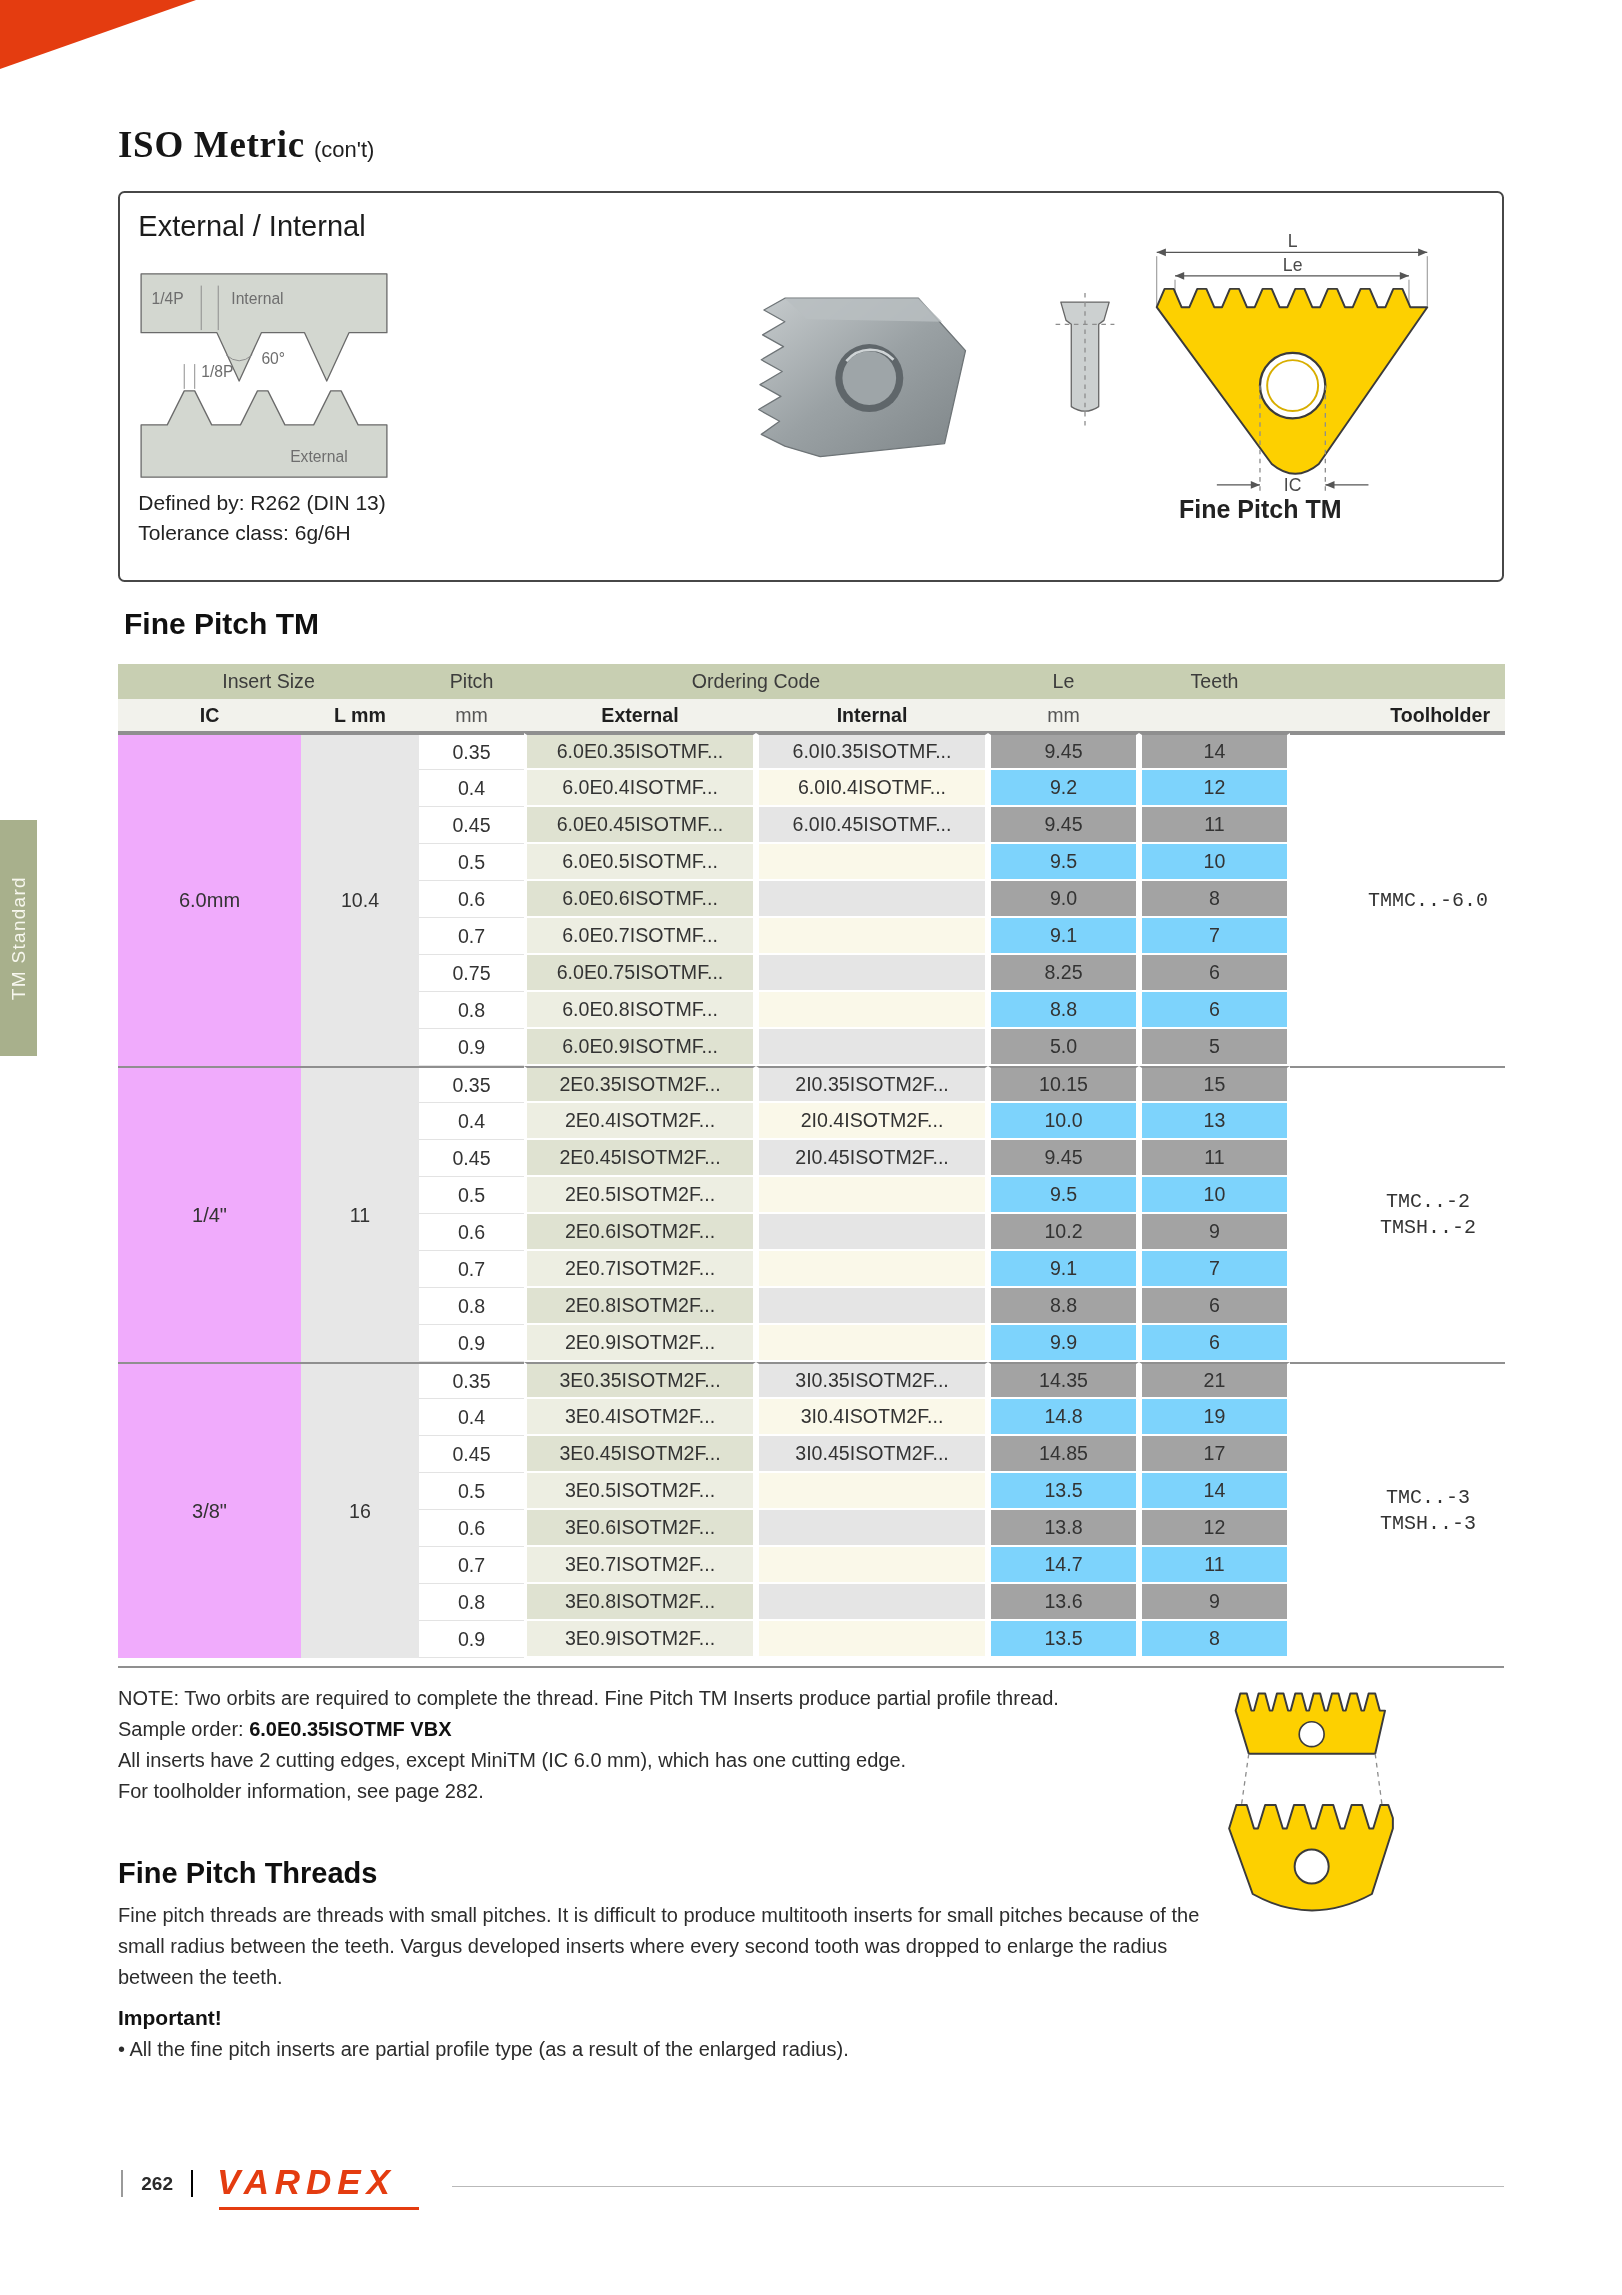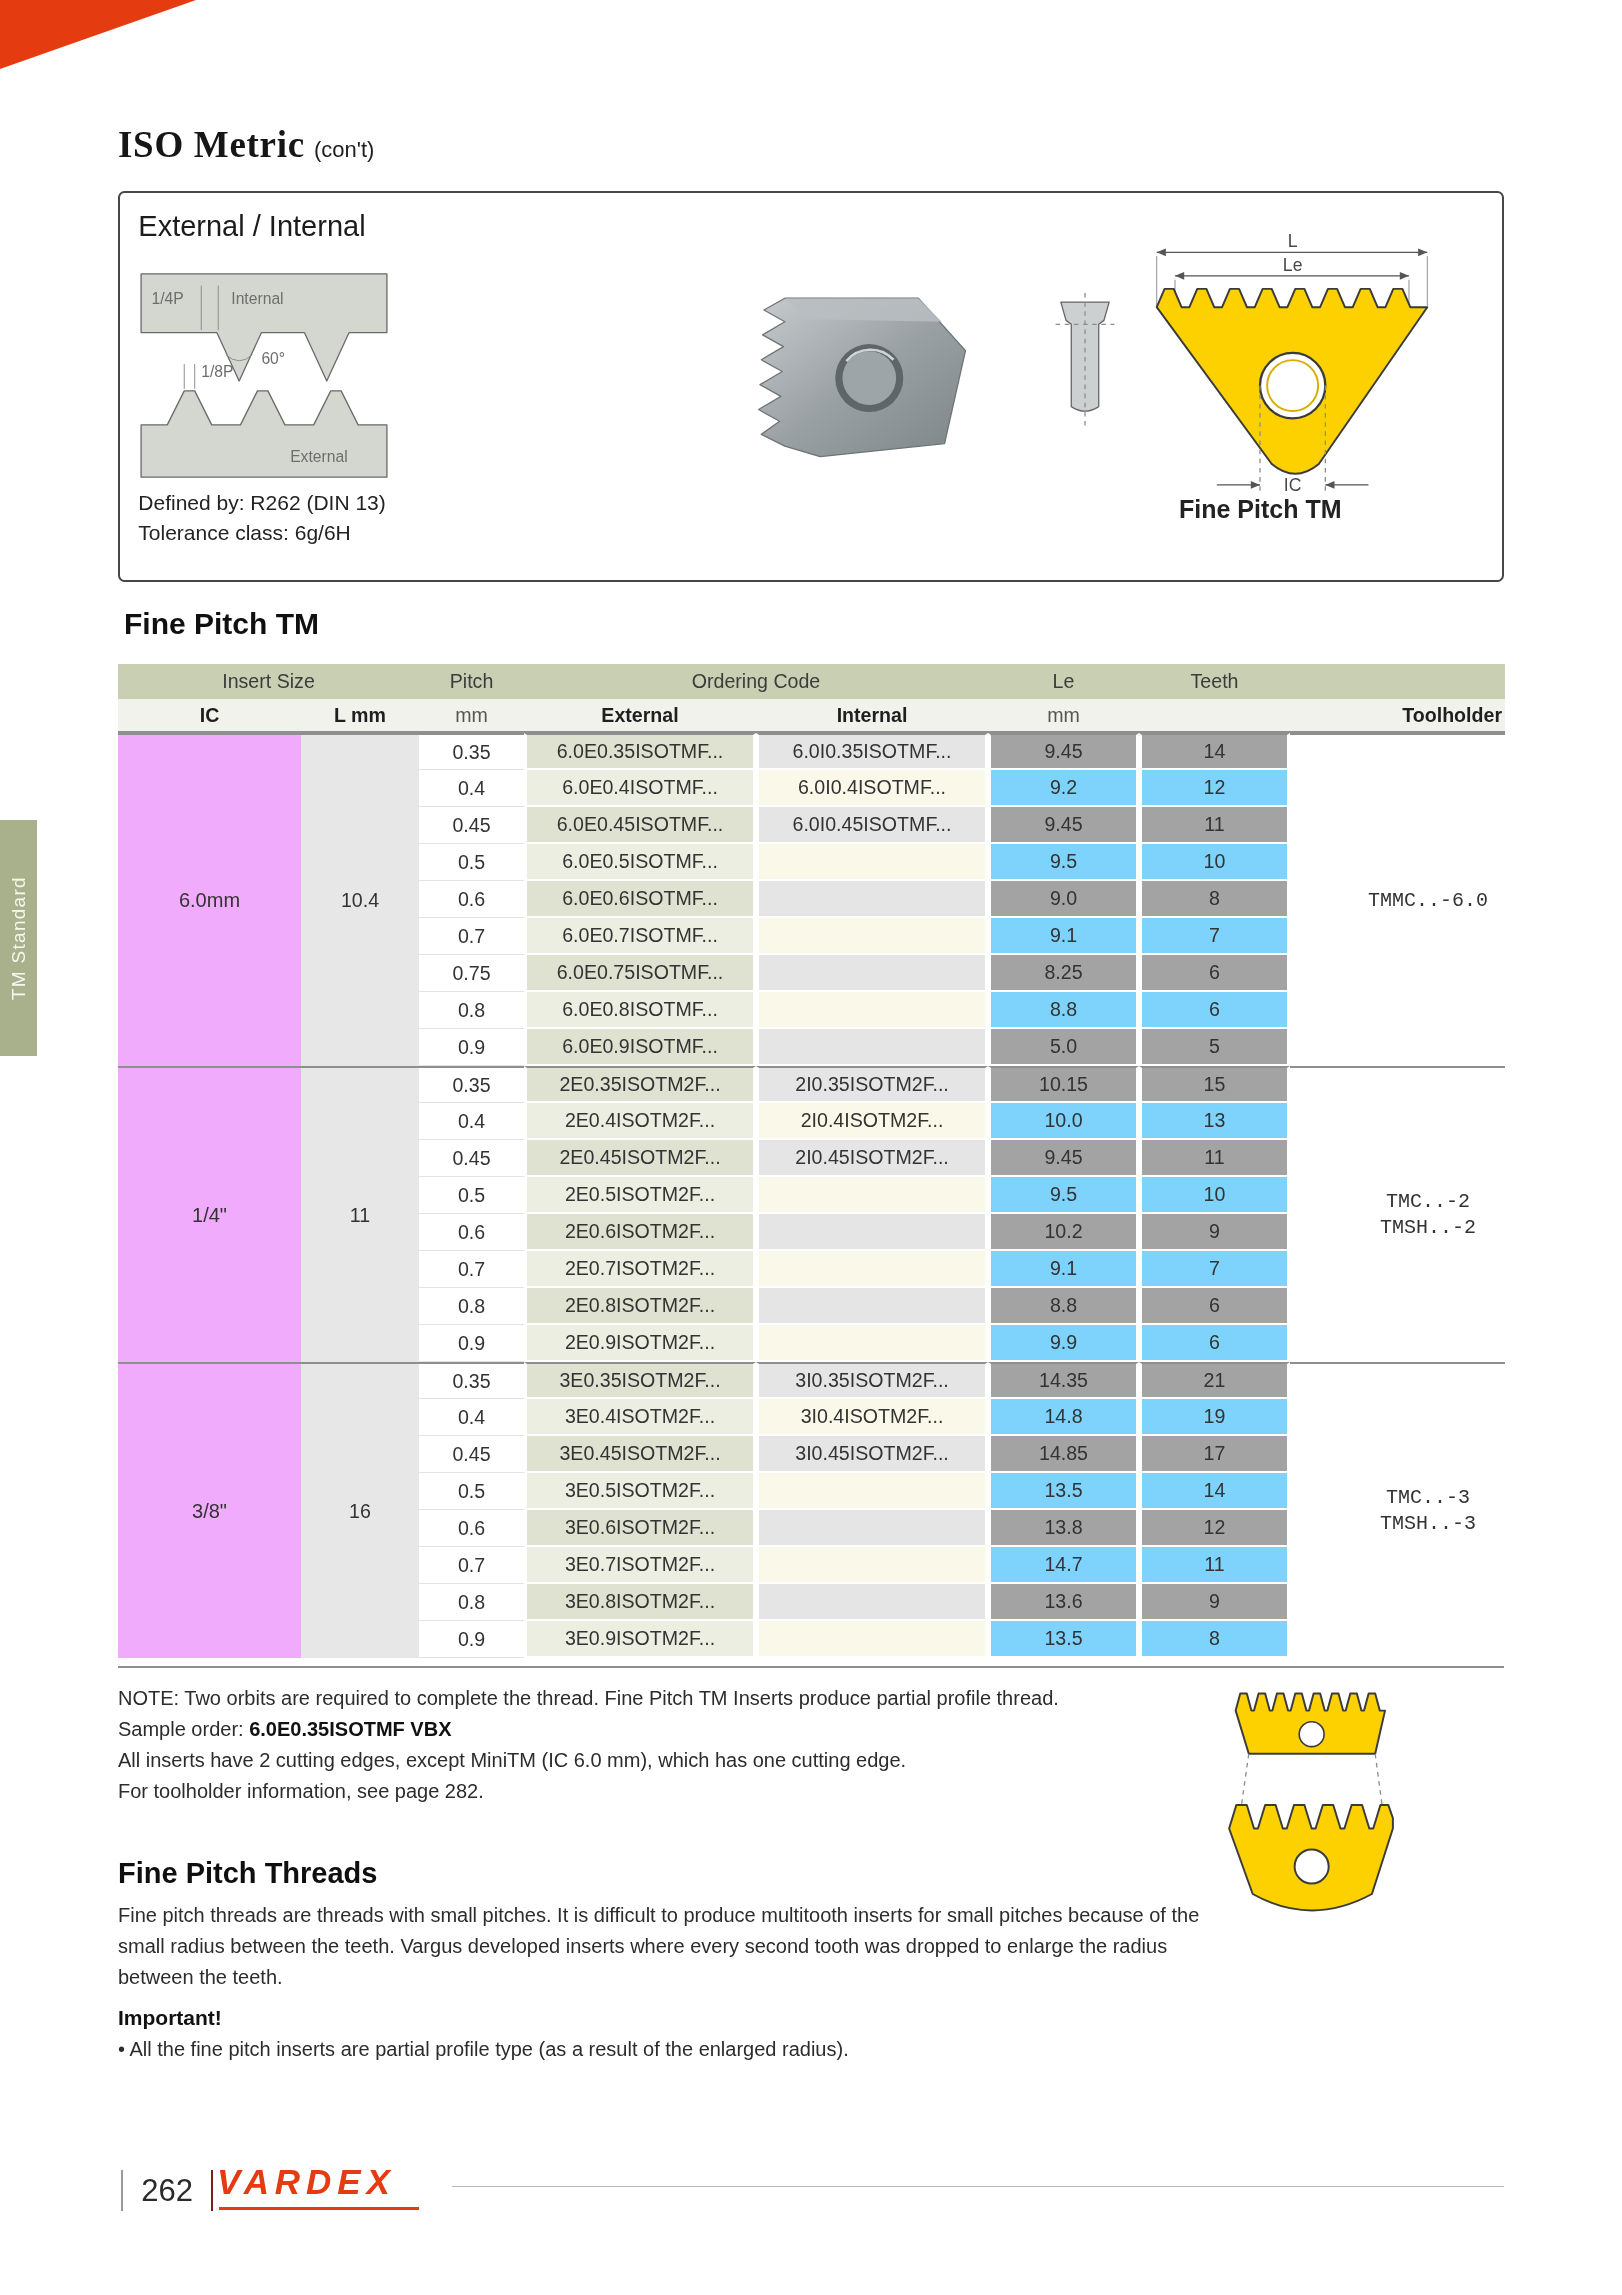"Toolholder" .h2 th:last-child { padding-right: 3px -> 15px }
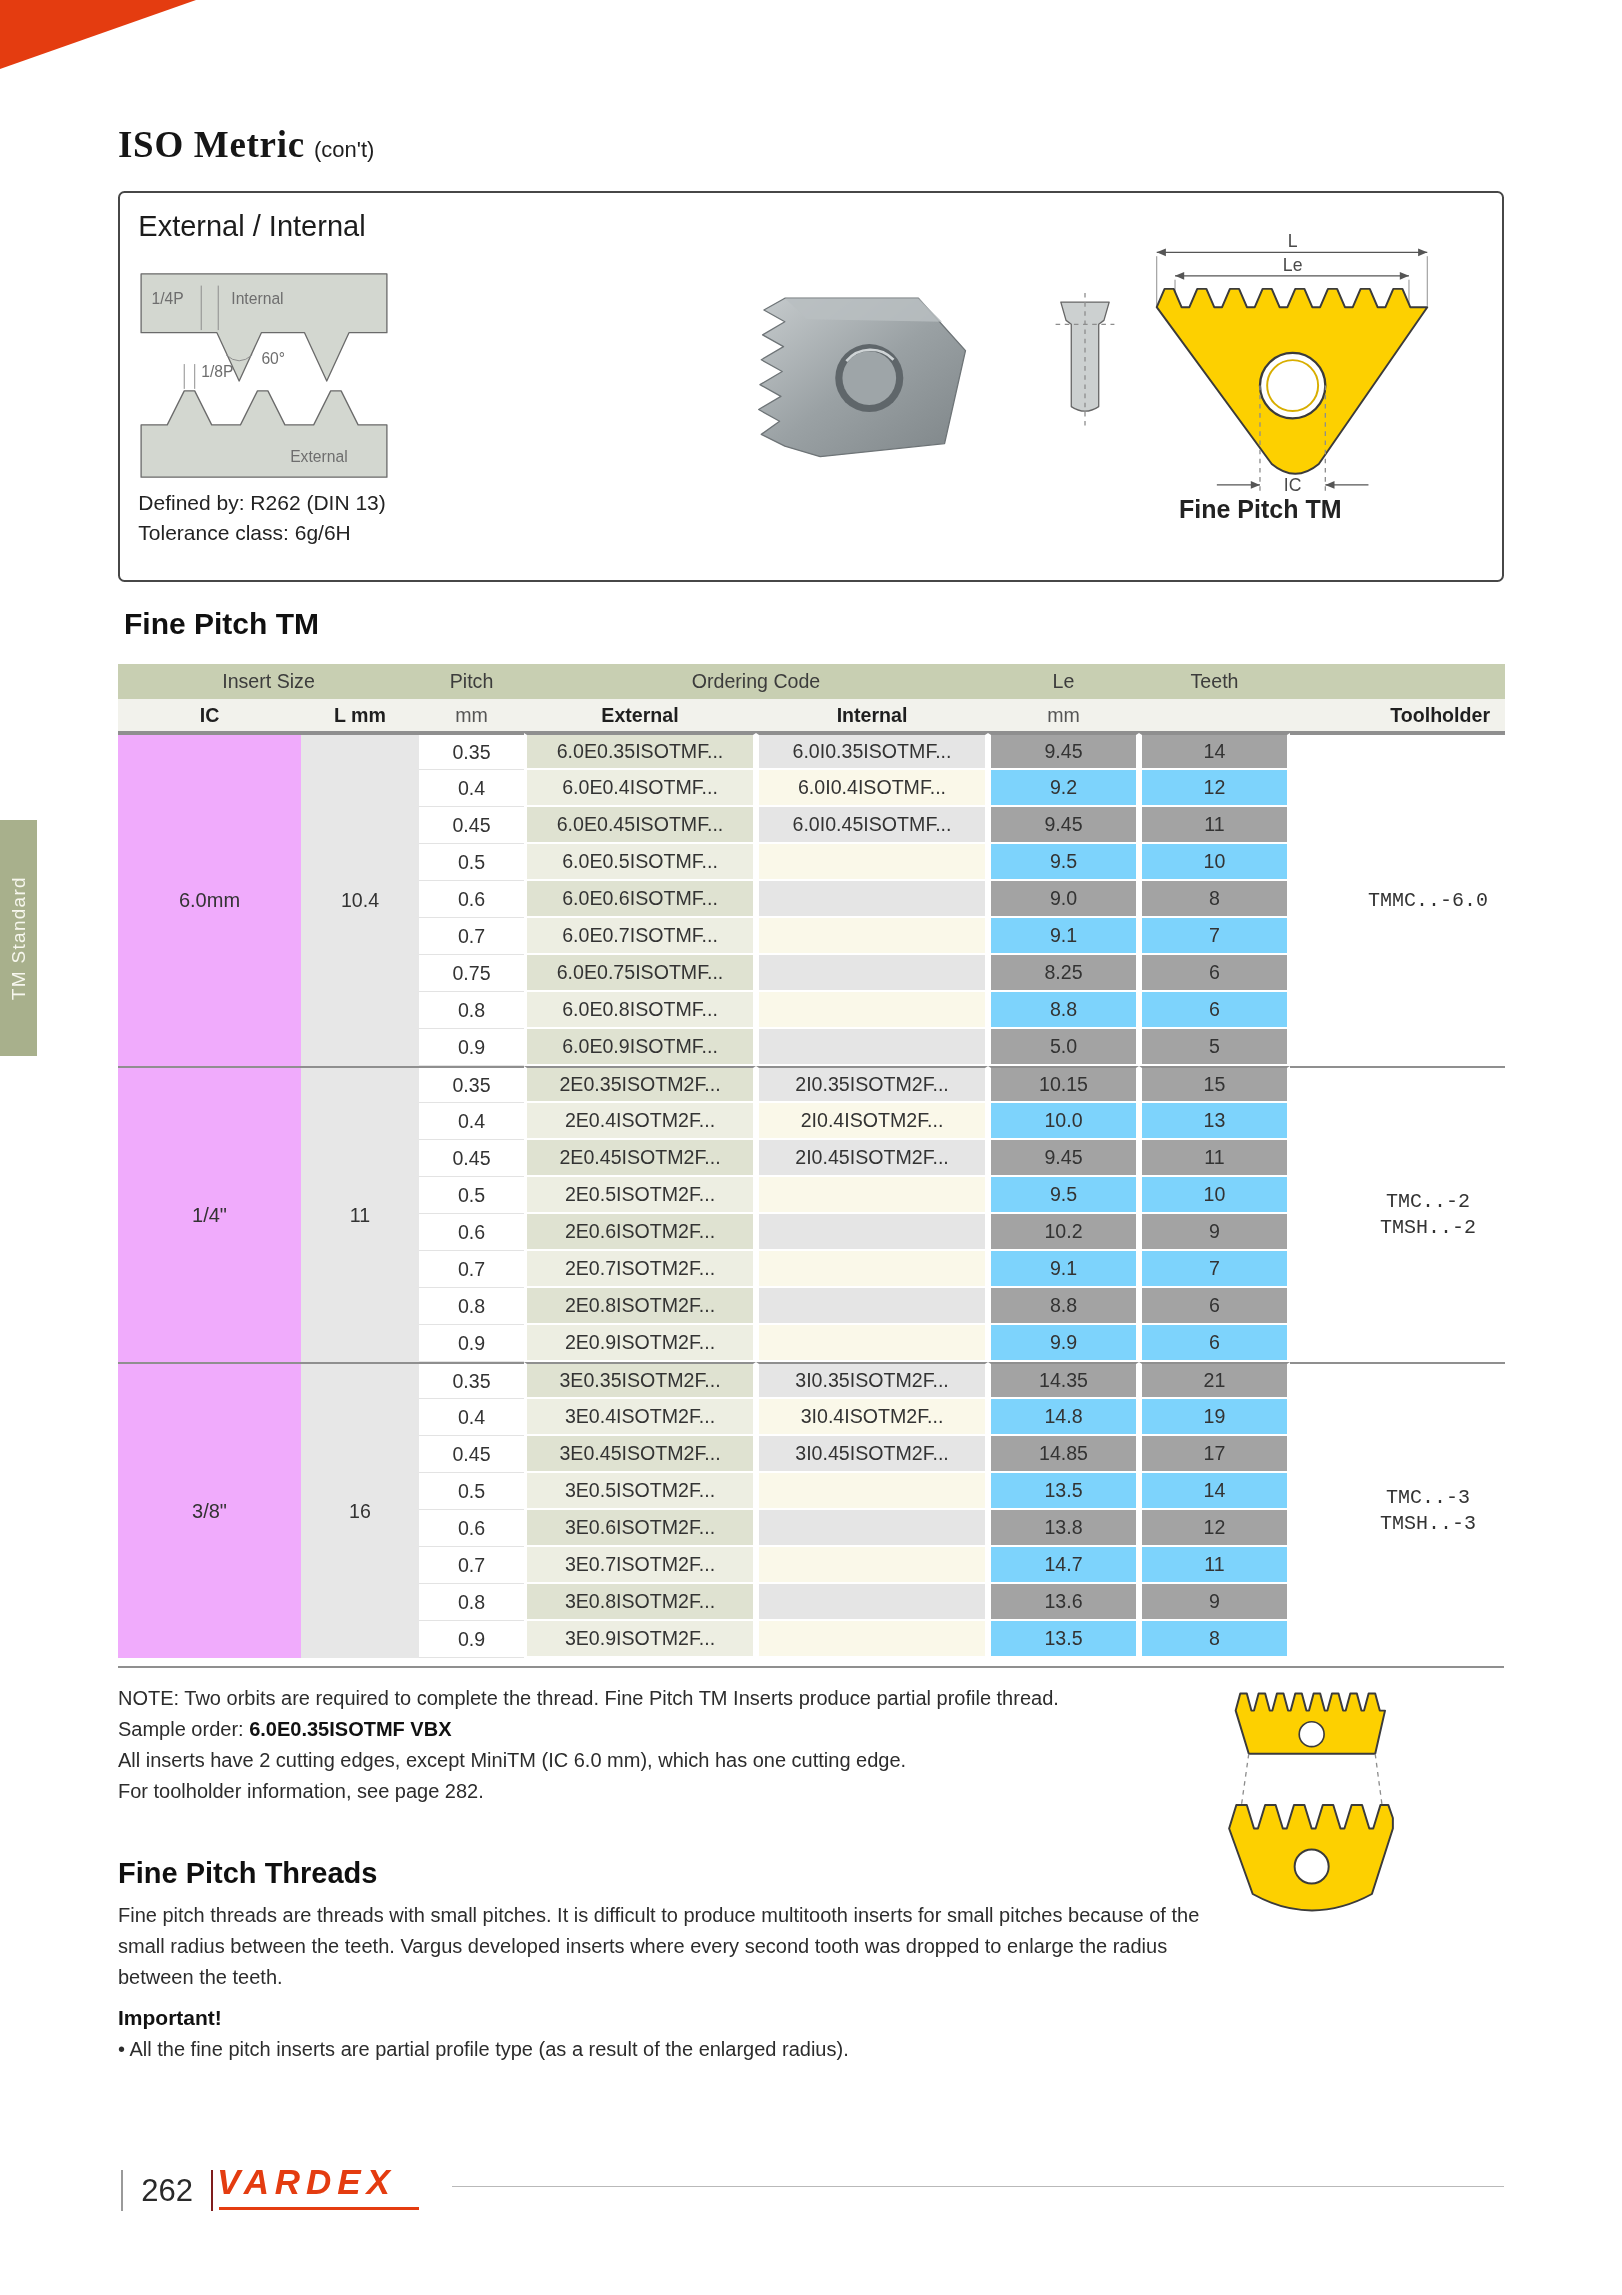"262" .footer-num { border-right: 2px solid #7f1d1d -> 2px solid #000000; font-size: 31px -> 19px; font-weight: normal -> bold }
